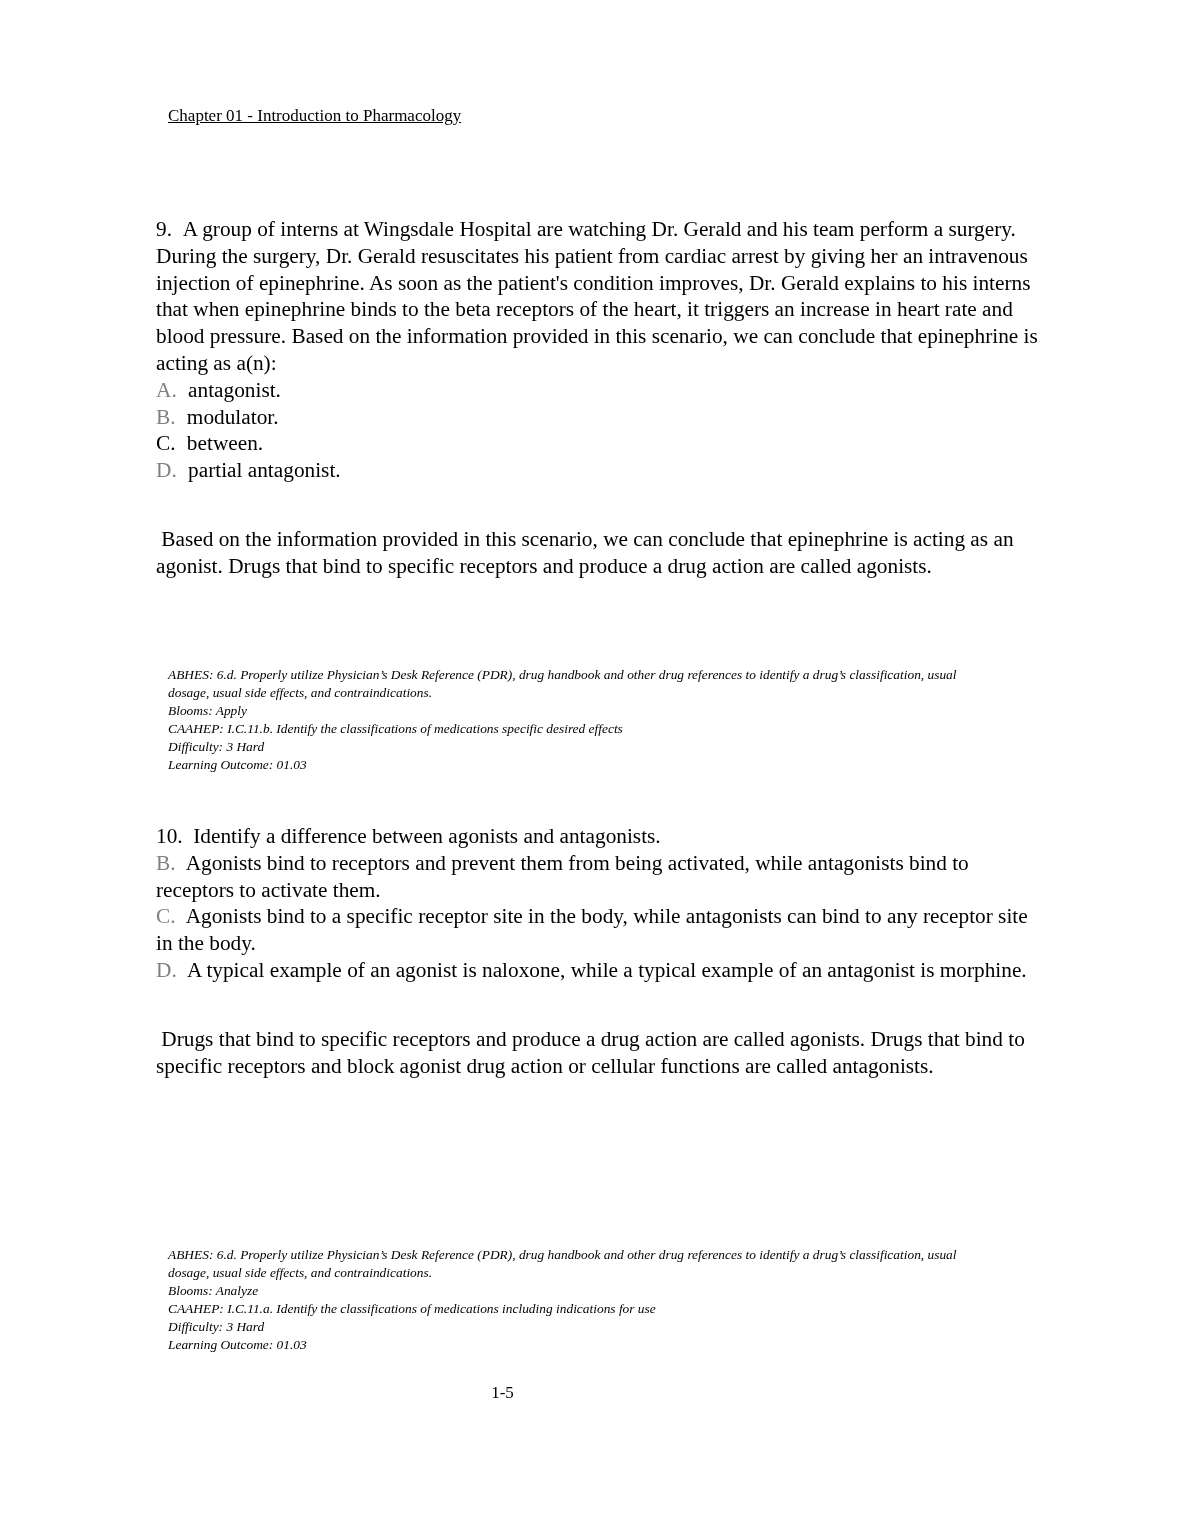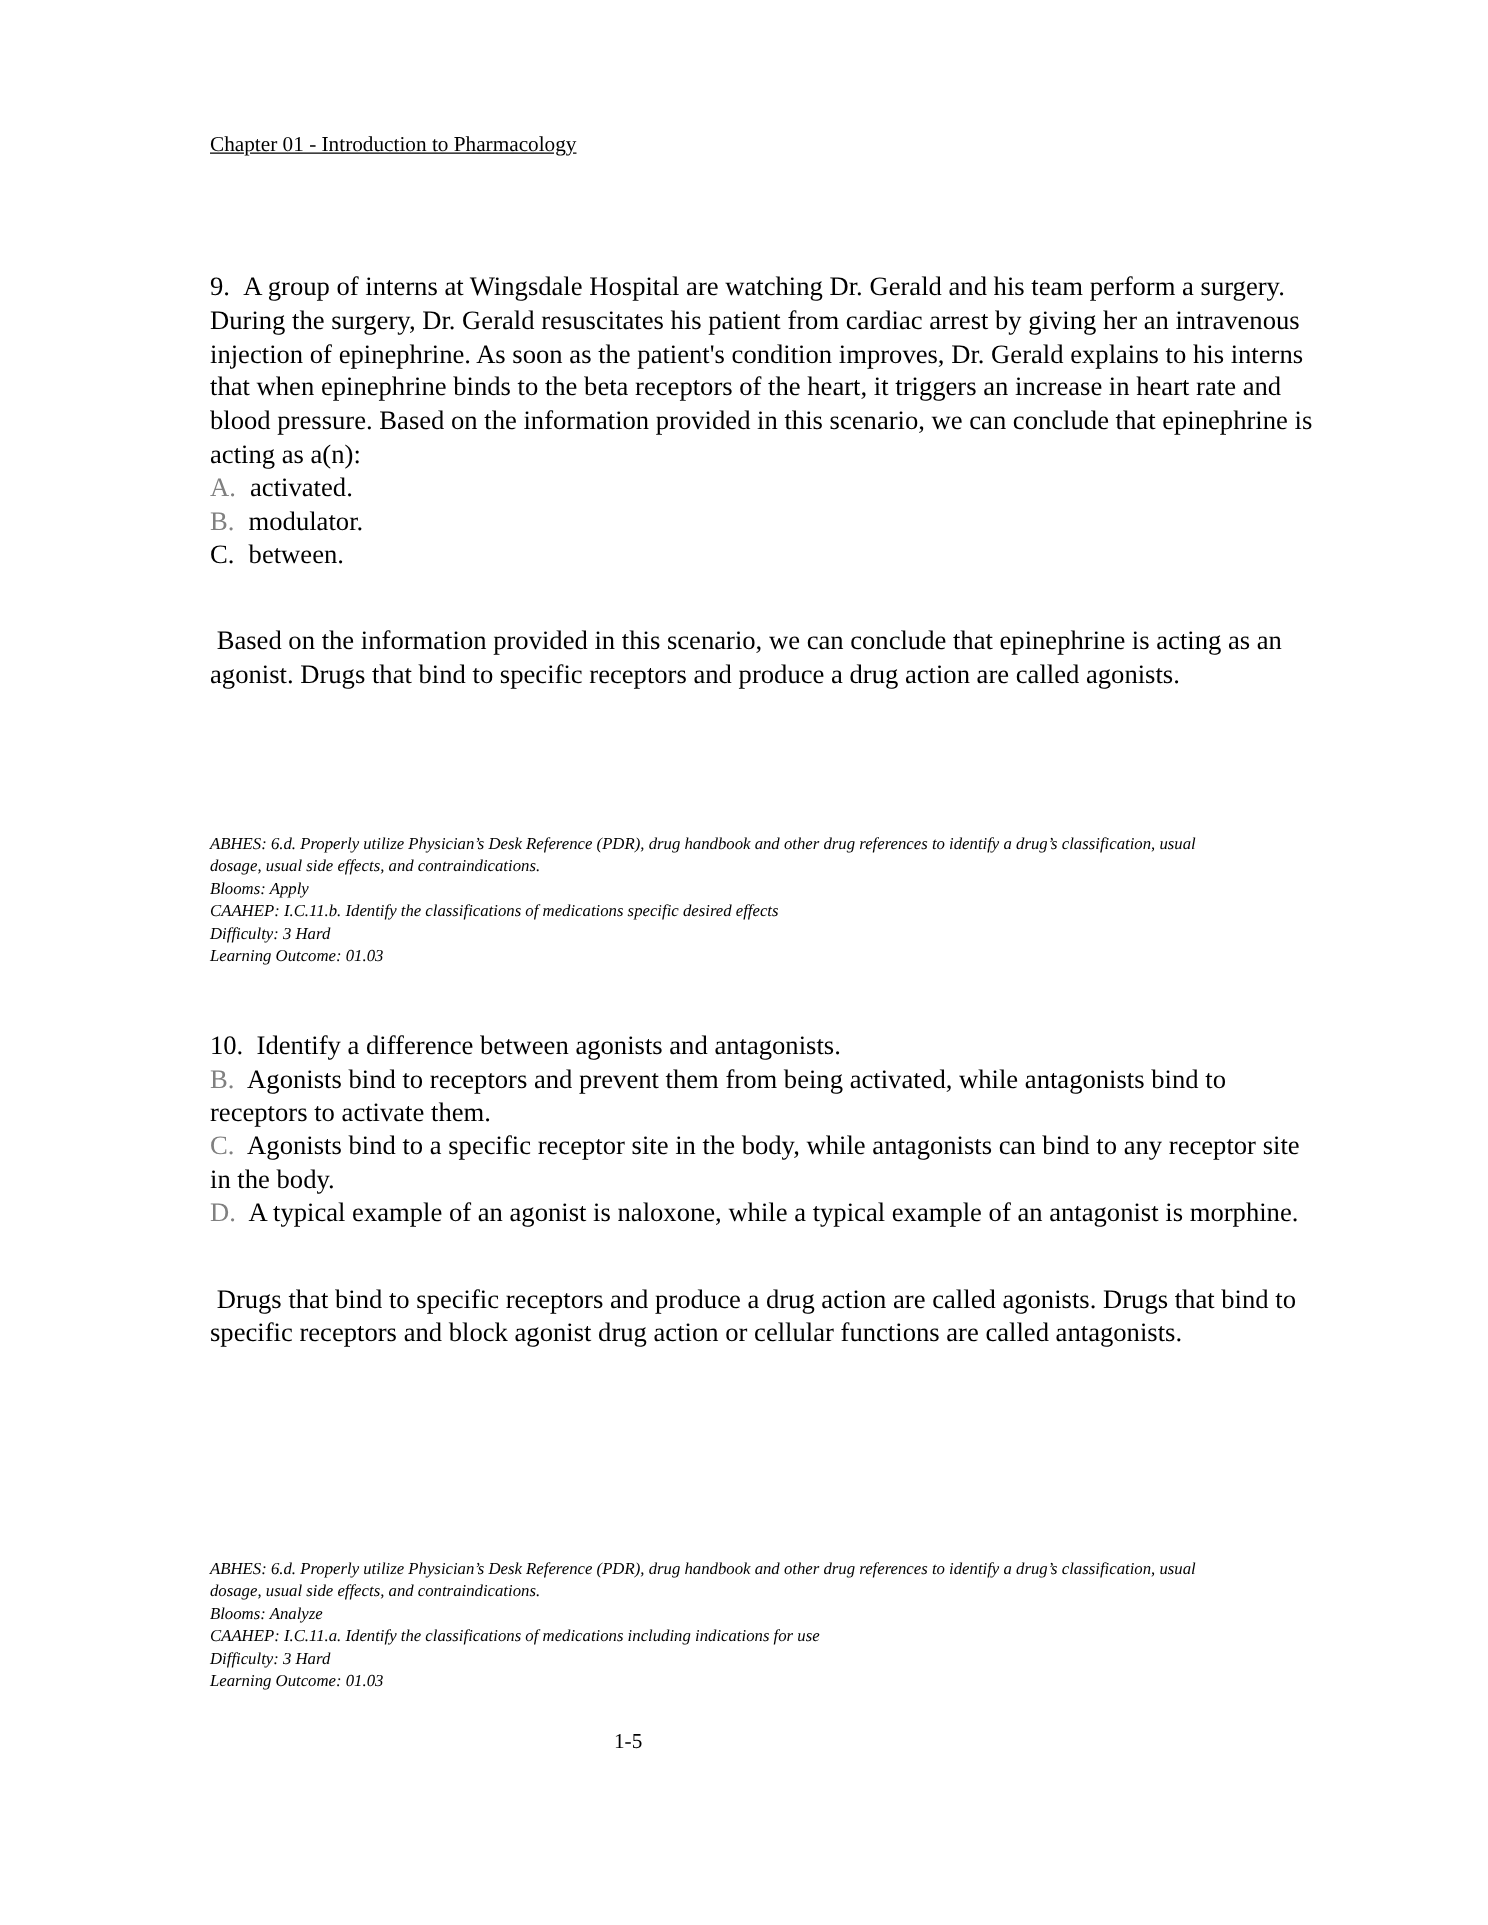"9. A group of interns" .q-block { left: 168px -> 156px }
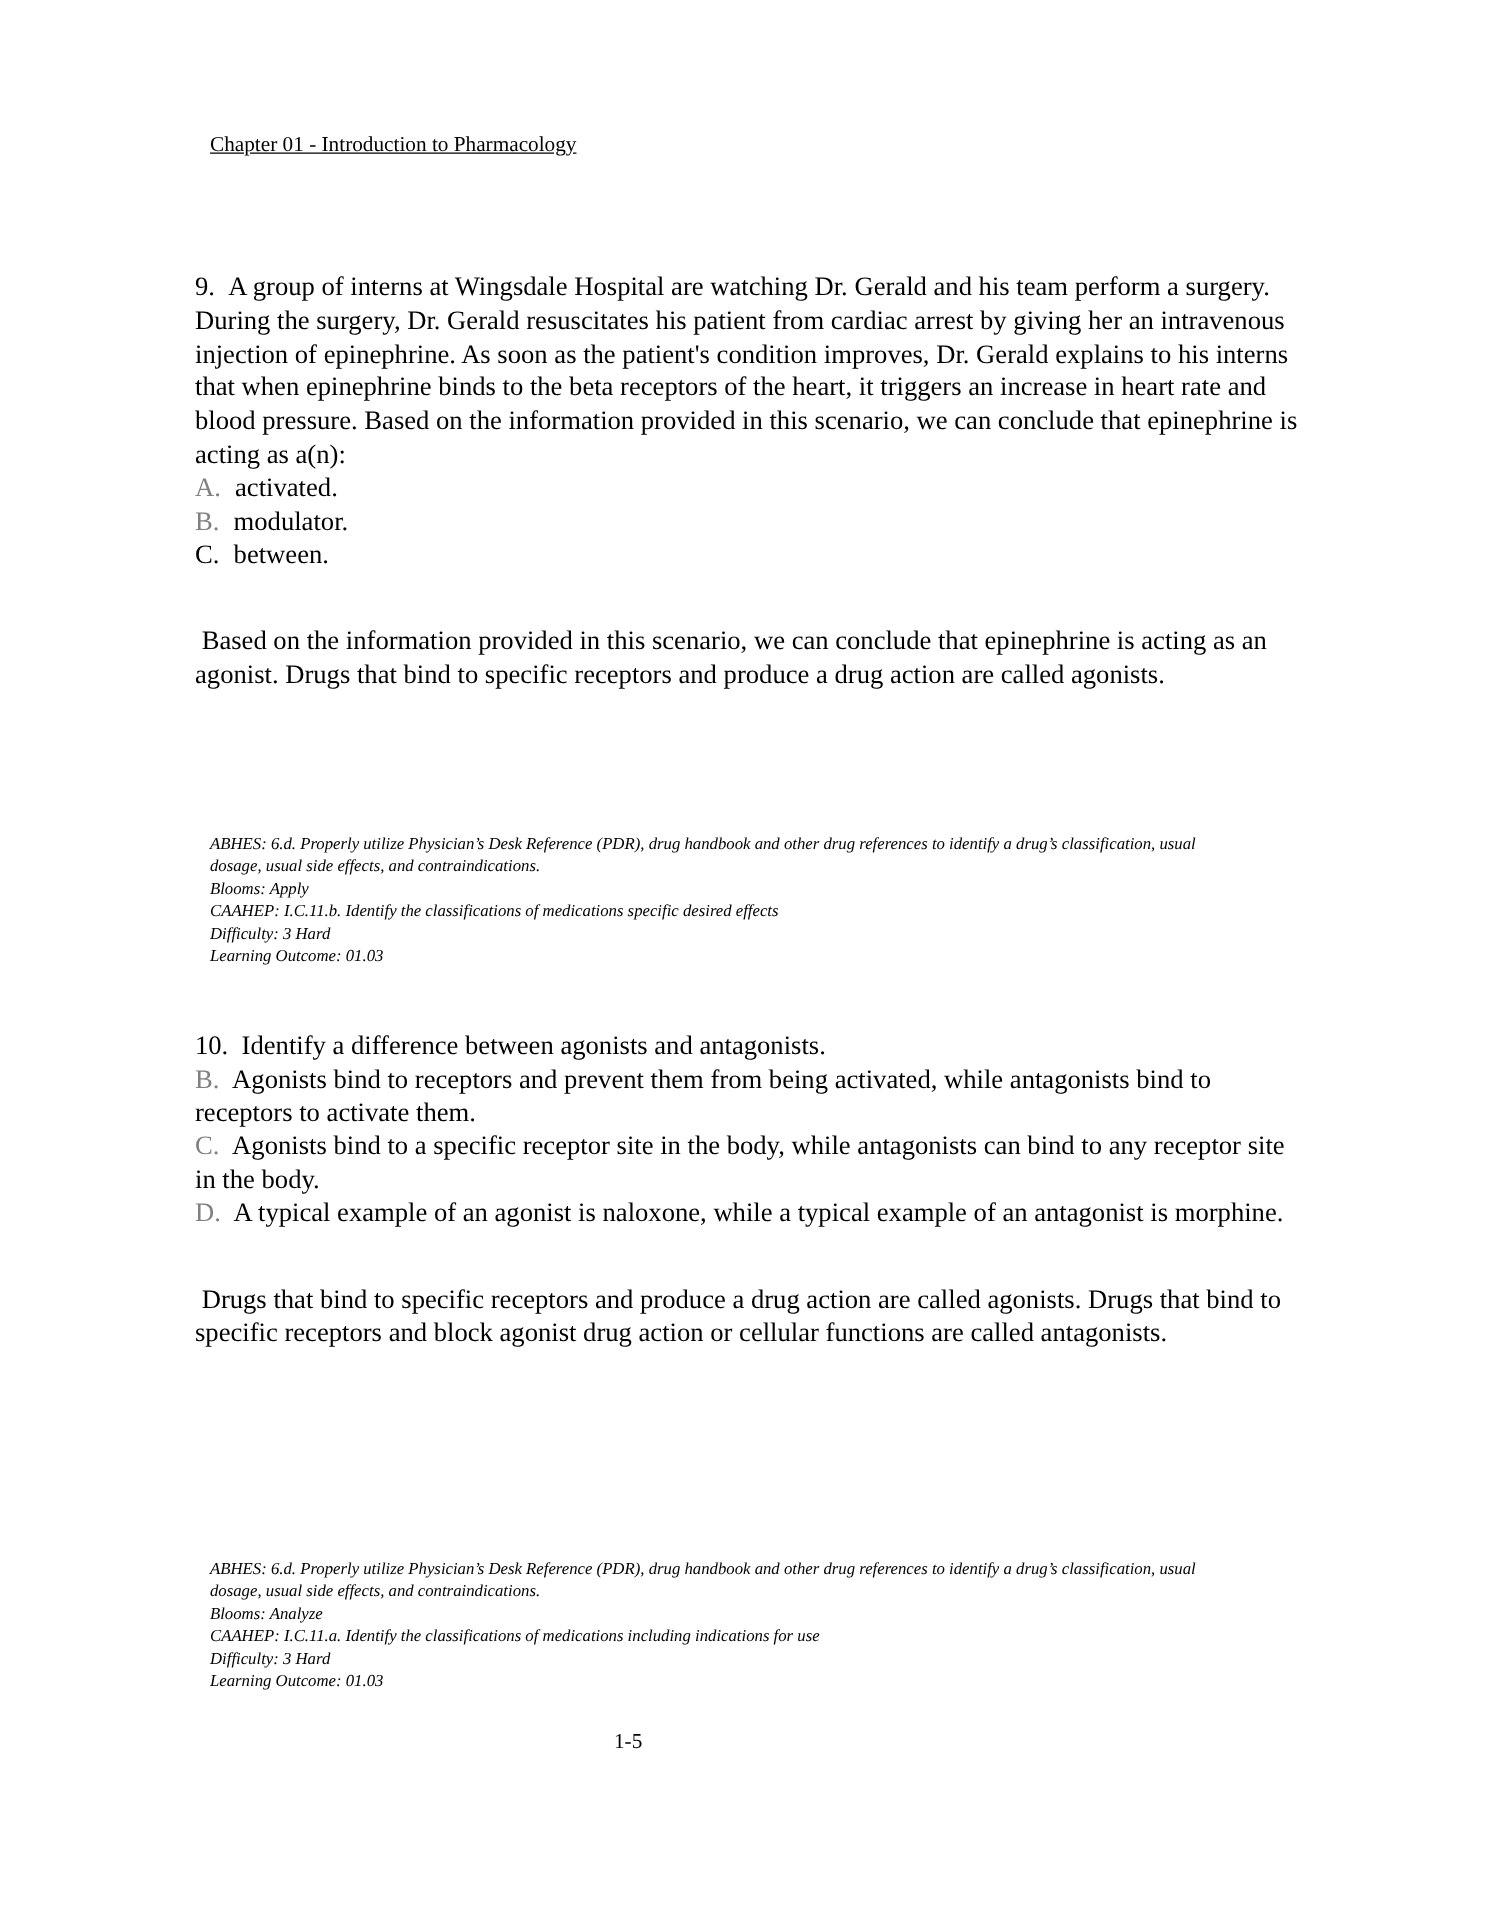"activated." span { text: activated -> antagonist }
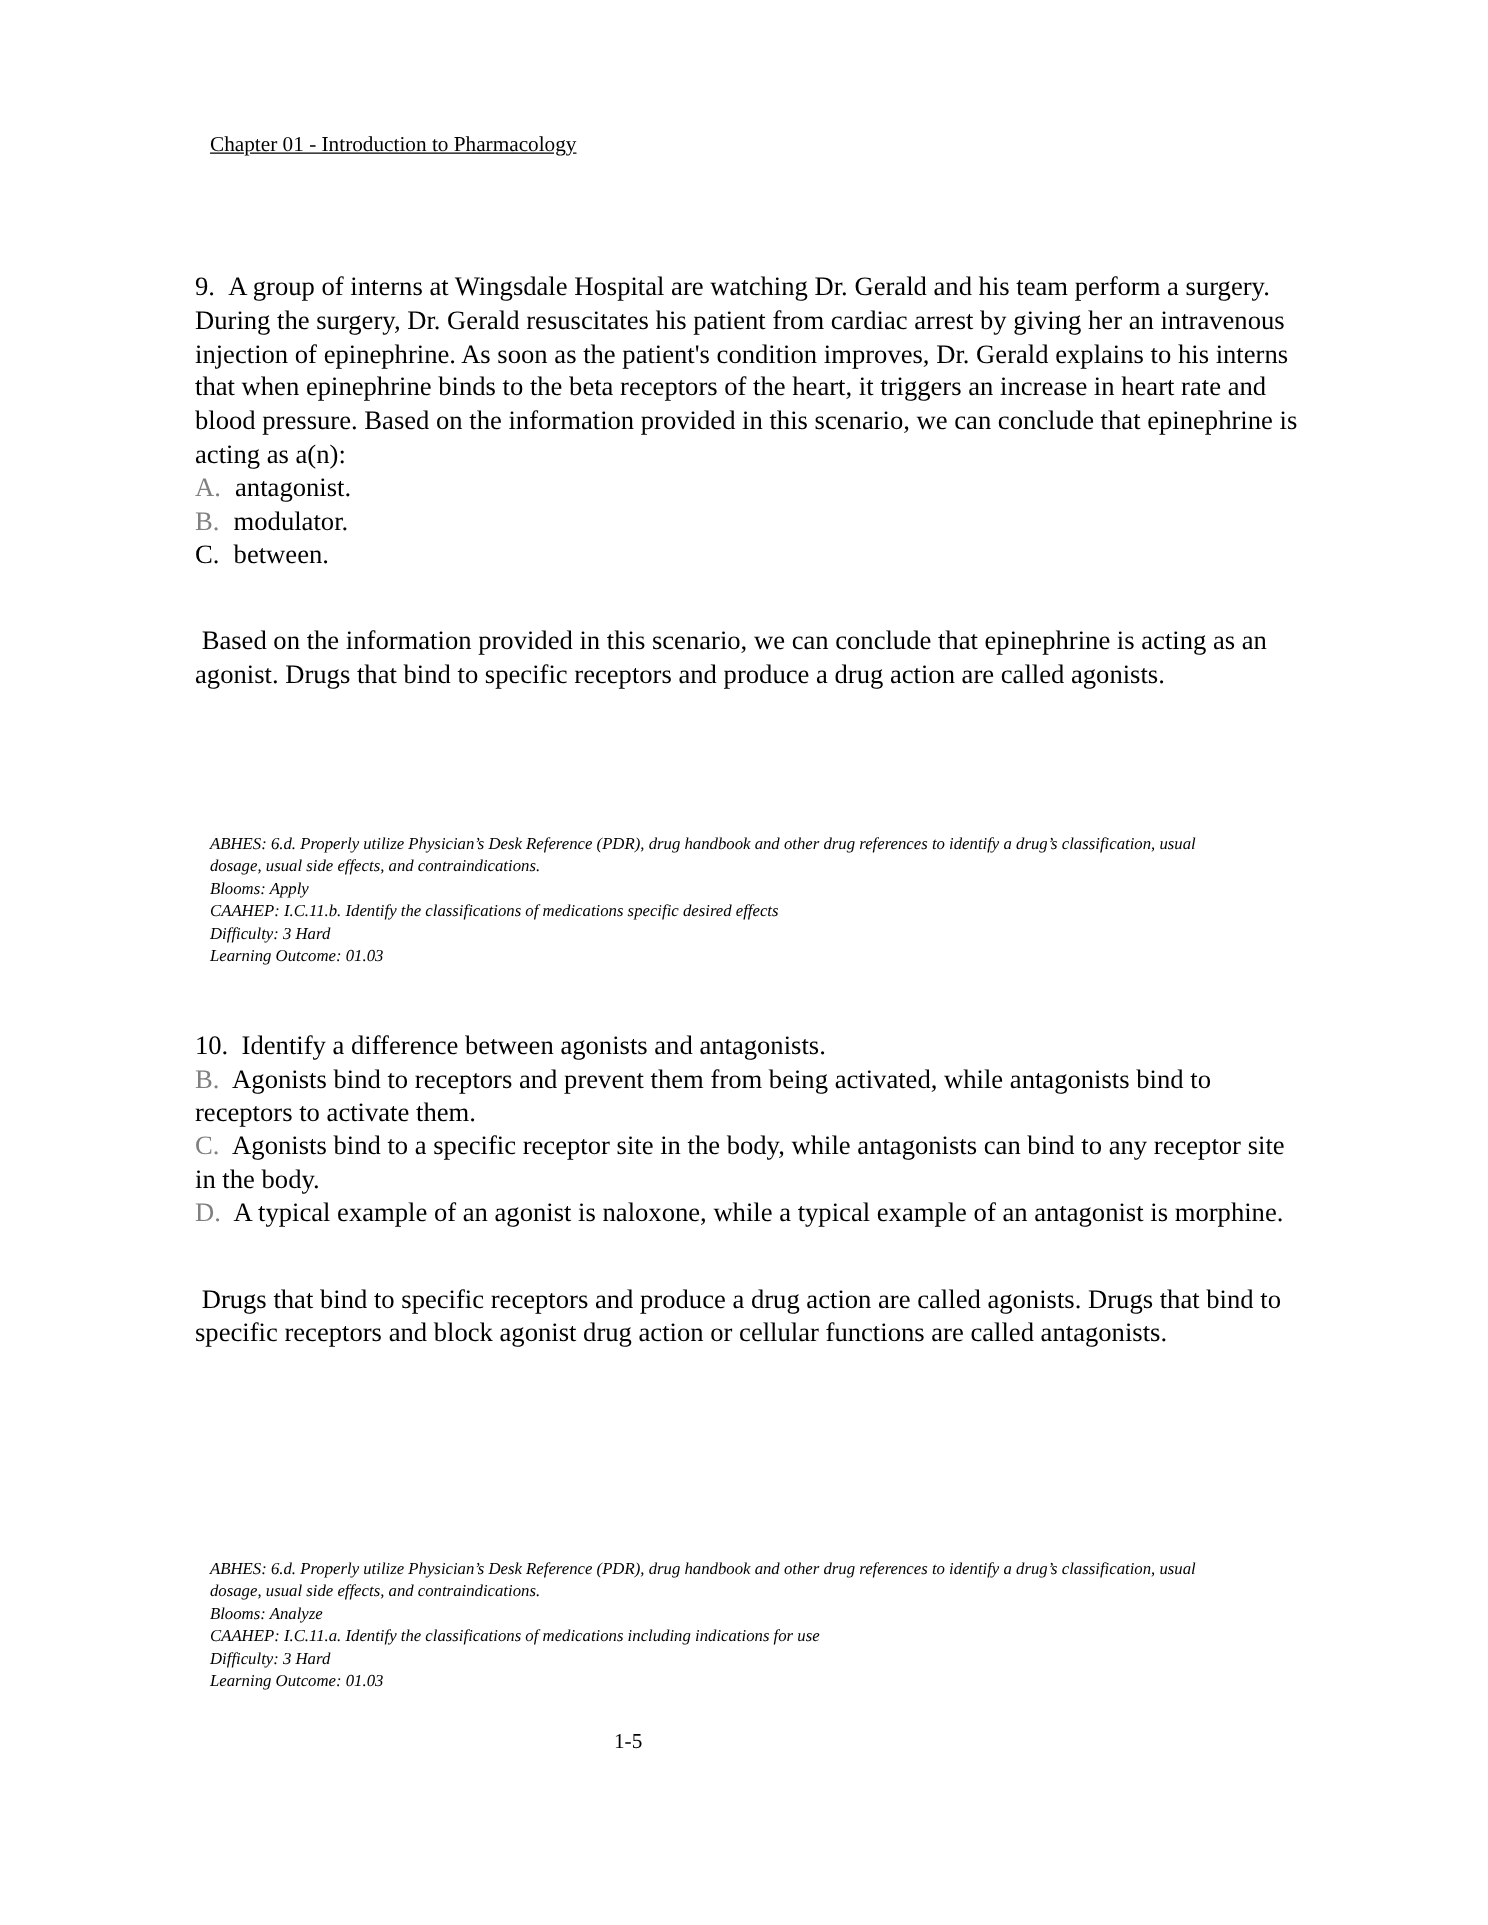"D. partial antagonist." div.opt { html: none -> <div><span>D.</span> <span>partial antagonist.</span></div> }
